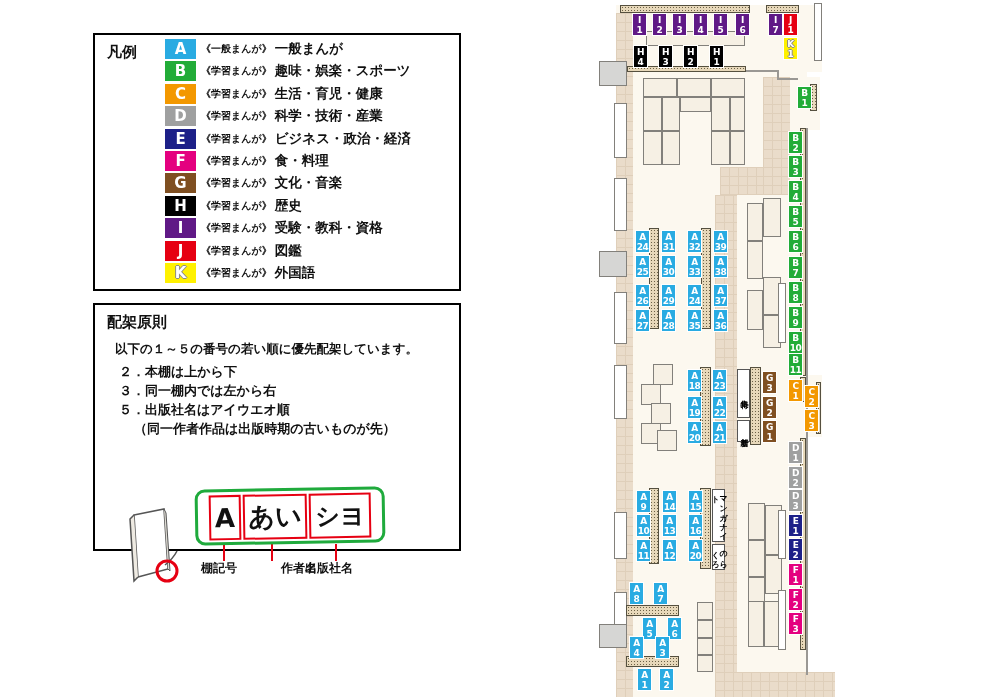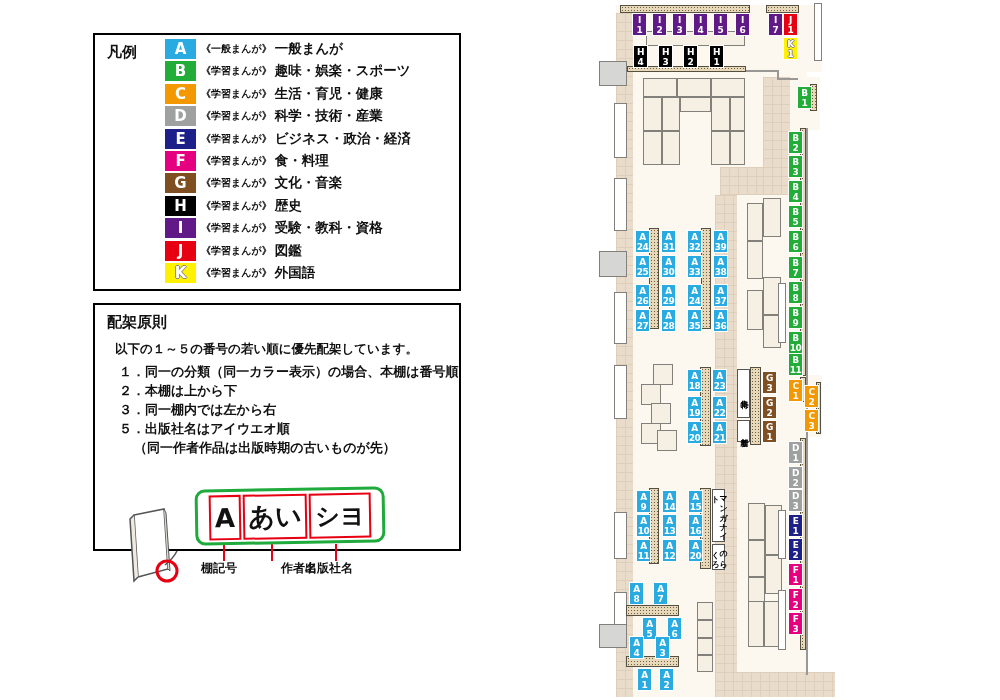"１．同一の分類（同一カラー表示）の場合、本棚は番号順" div.rule { html: <div>１．同一の分類（同一カラー表示）の場合、本棚は番号順</div> -> none }
